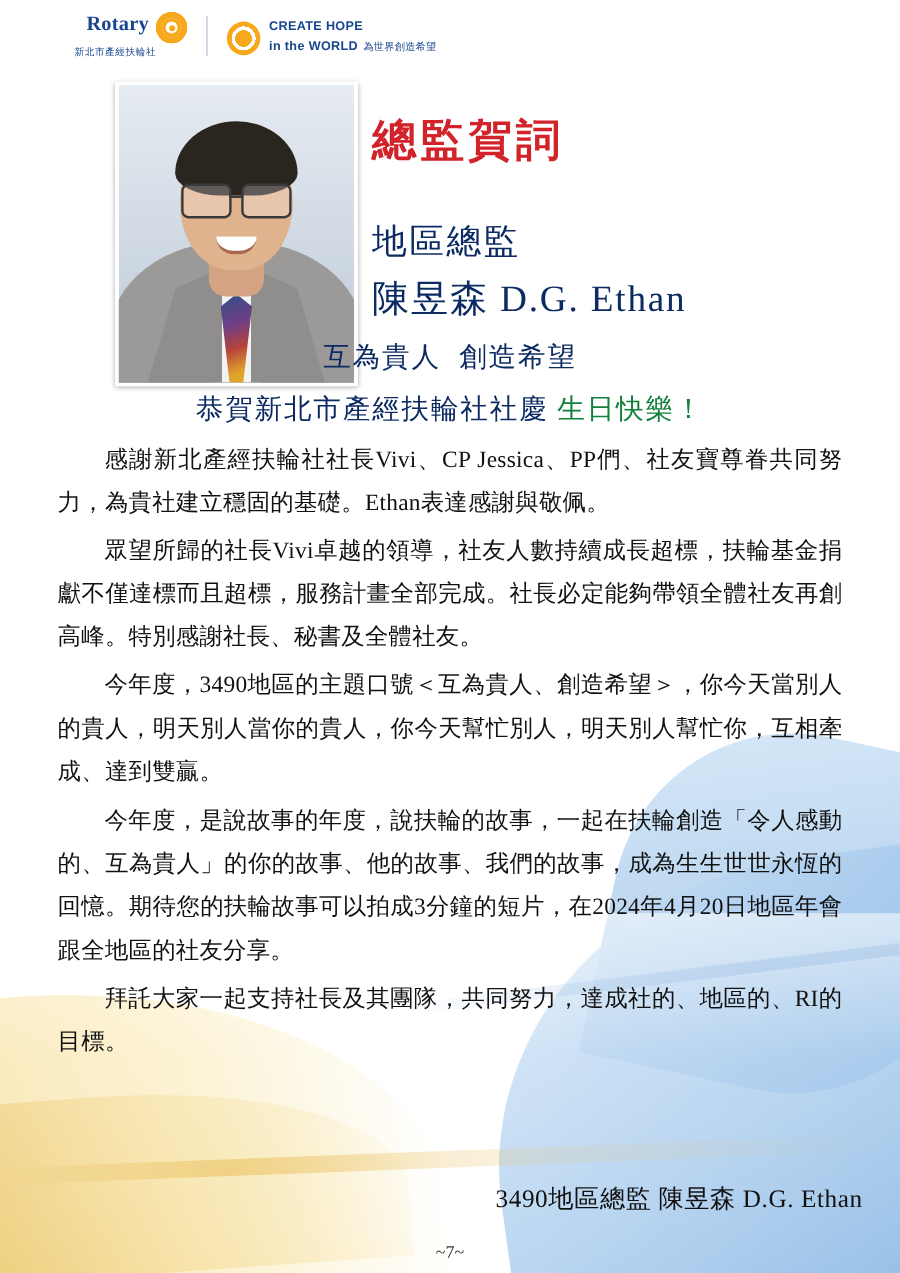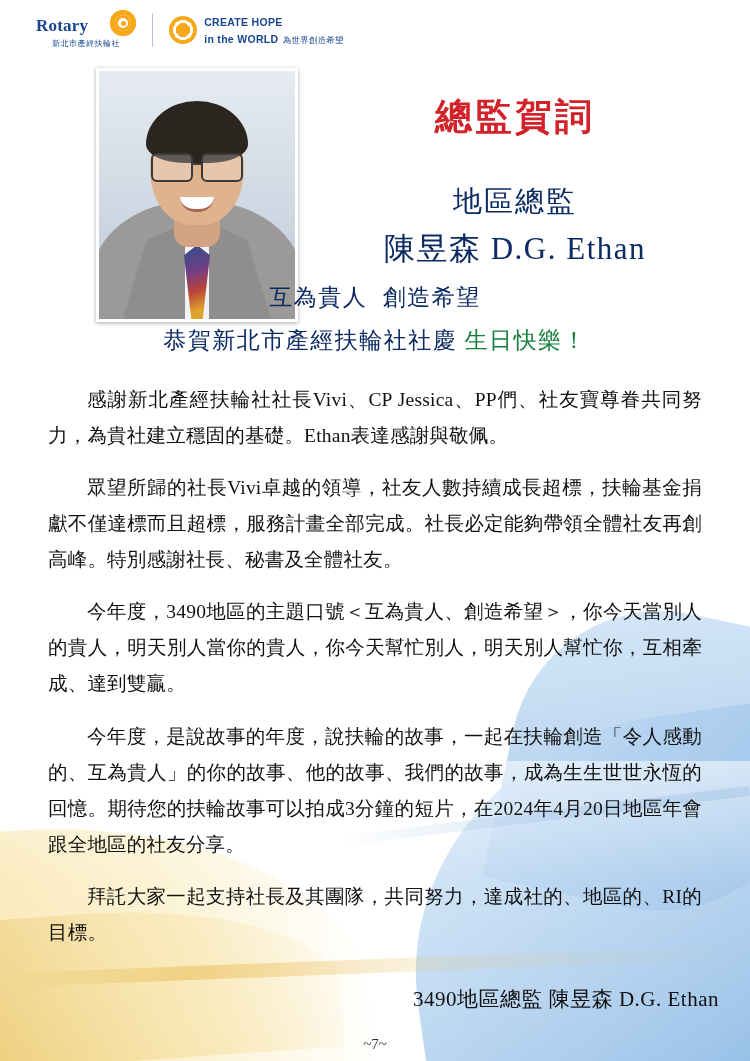"Rotary" .rotary-mark { align-items: flex-end -> flex-start; gap: 22px -> 6px; margin-left: none -> 36px }
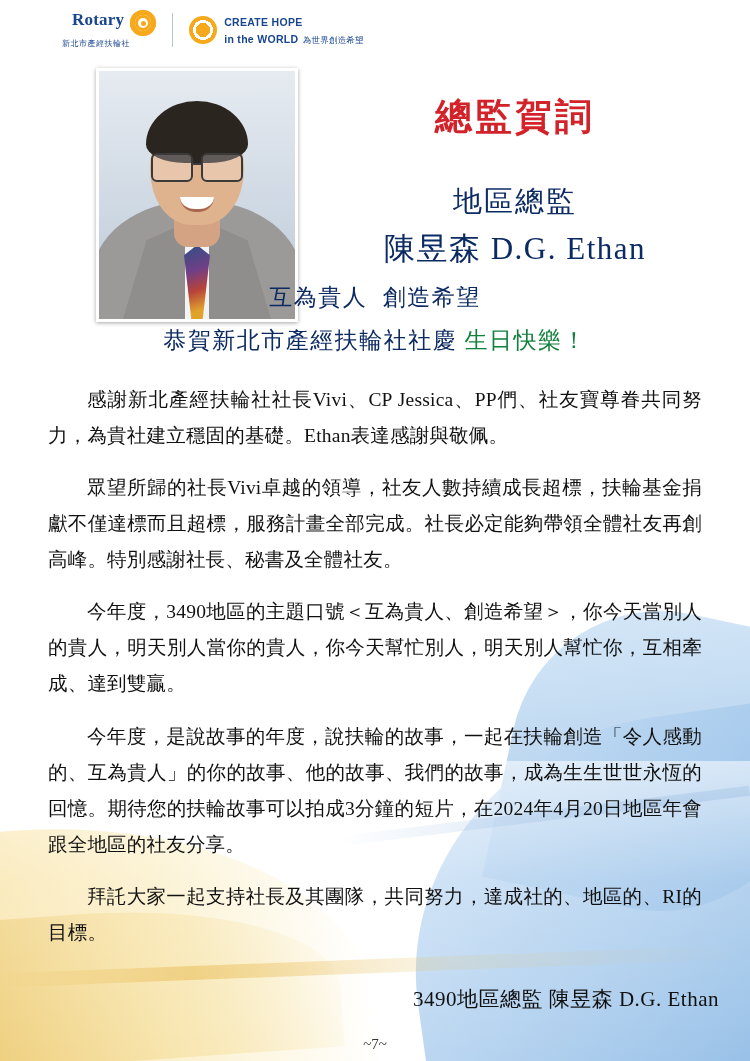"CREATE HOPE" .theme-logo { align-items: center -> flex-end }
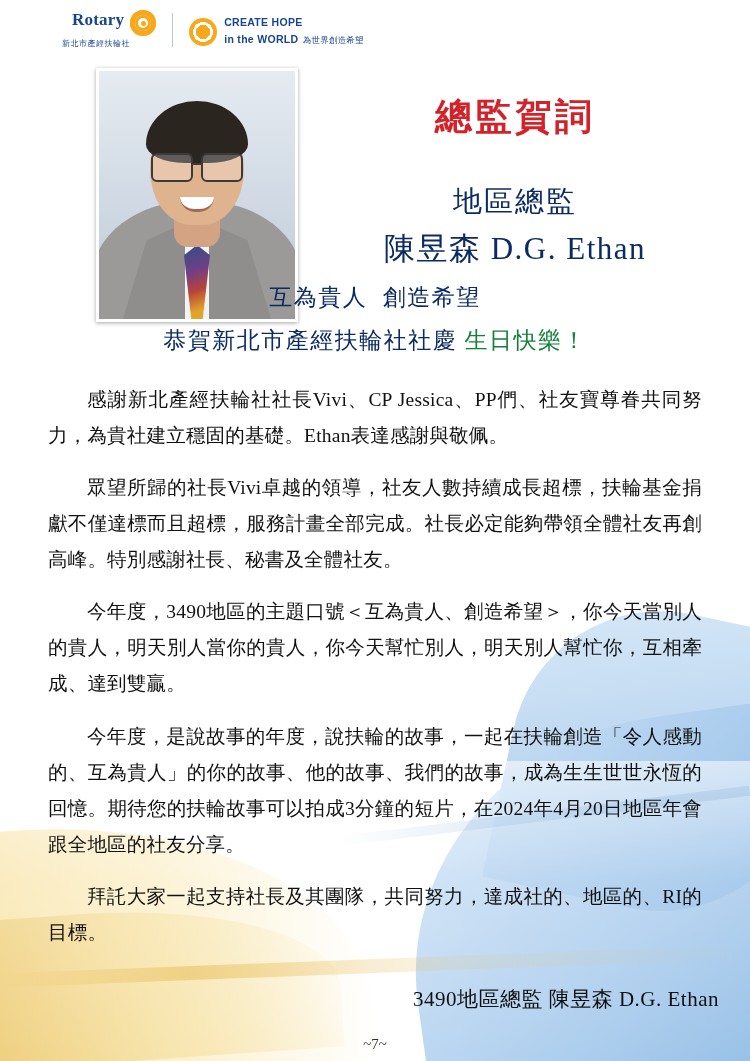"總監賀詞" .title-block { text-align: center -> left }
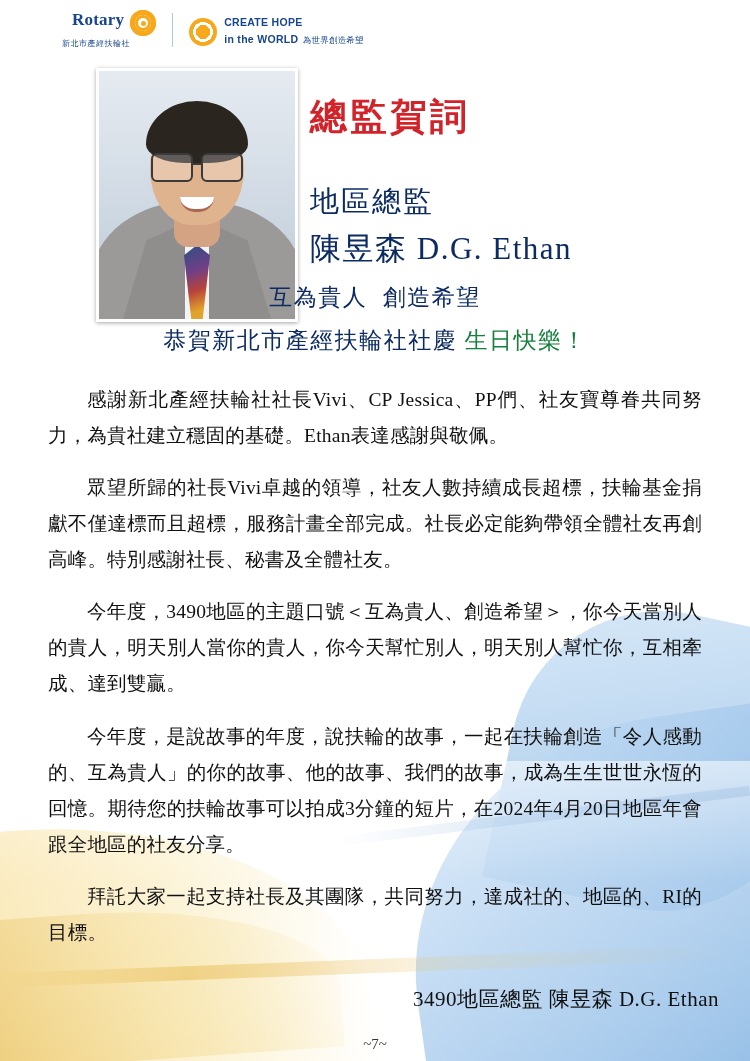"感謝新北產經扶輪社社長Vivi、CP" .para { margin: 16px 0 4px 0 -> 0 0 4px 0 }
